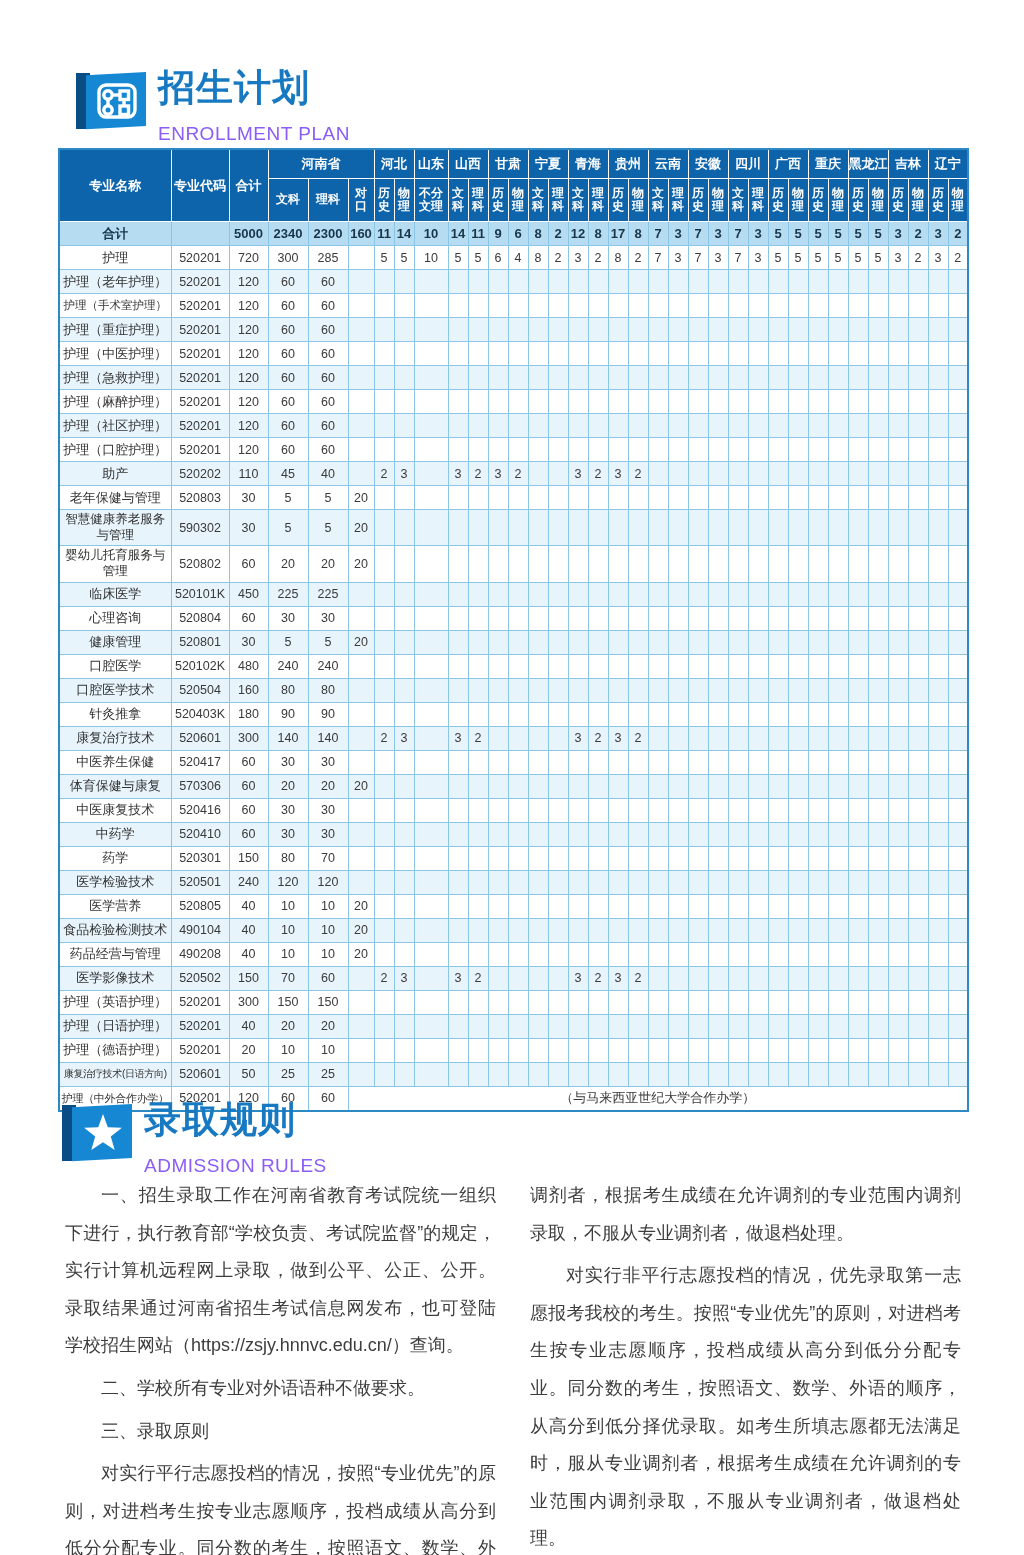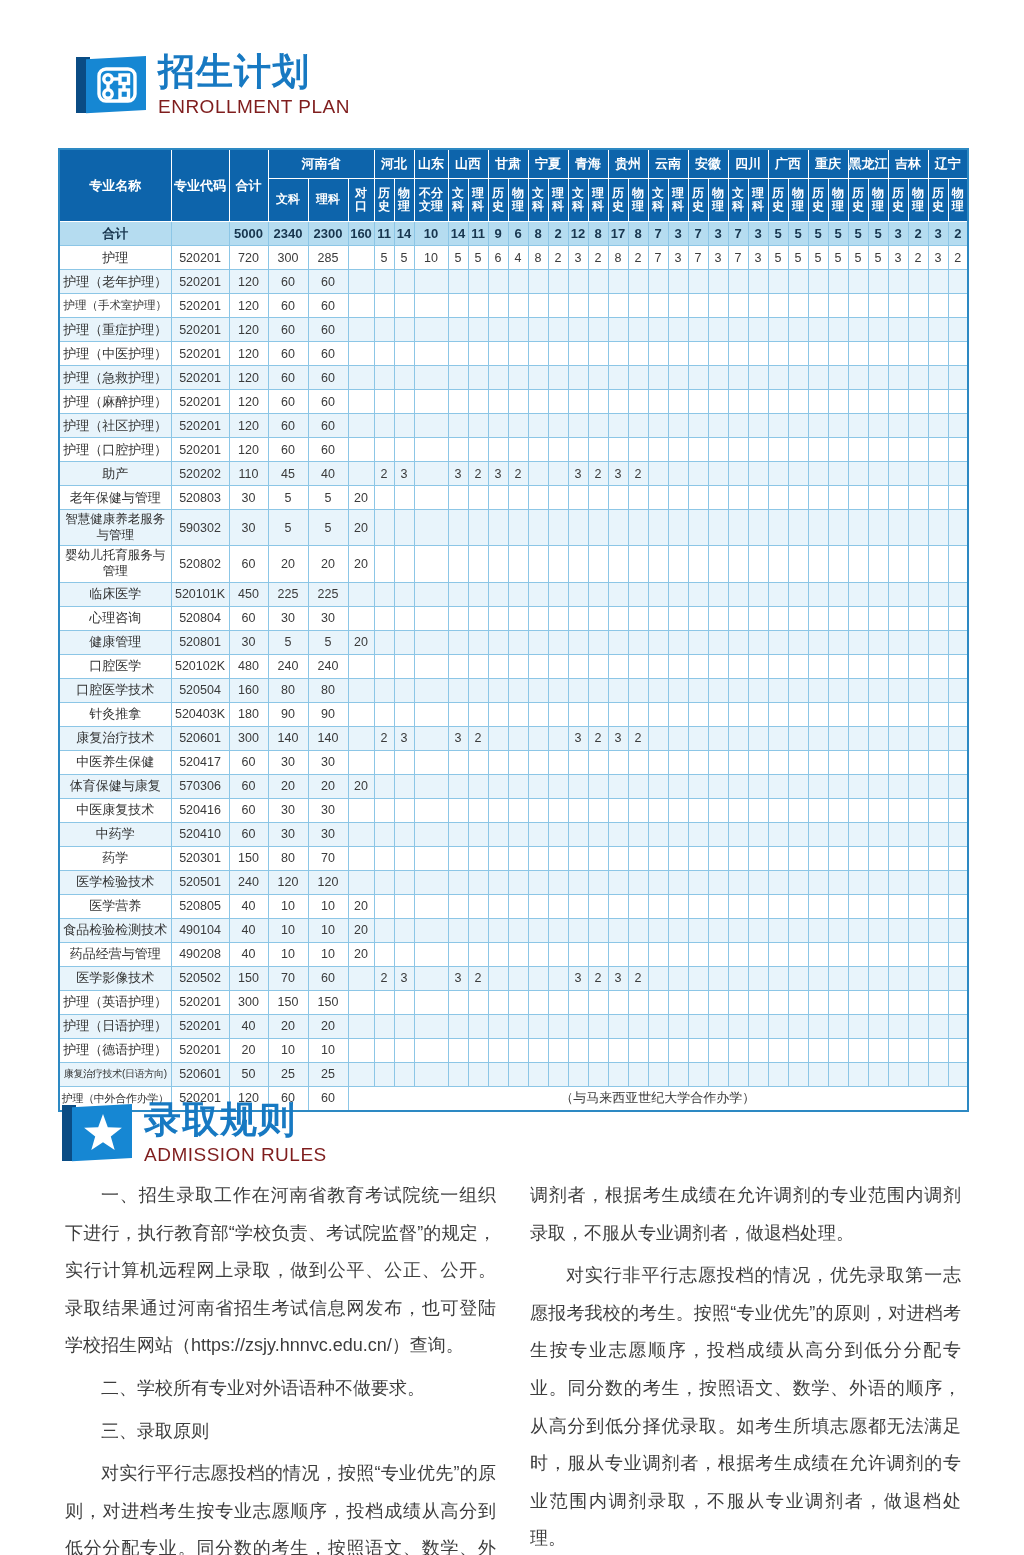"招生计划" div.sec-head { top: 52px -> 68px }
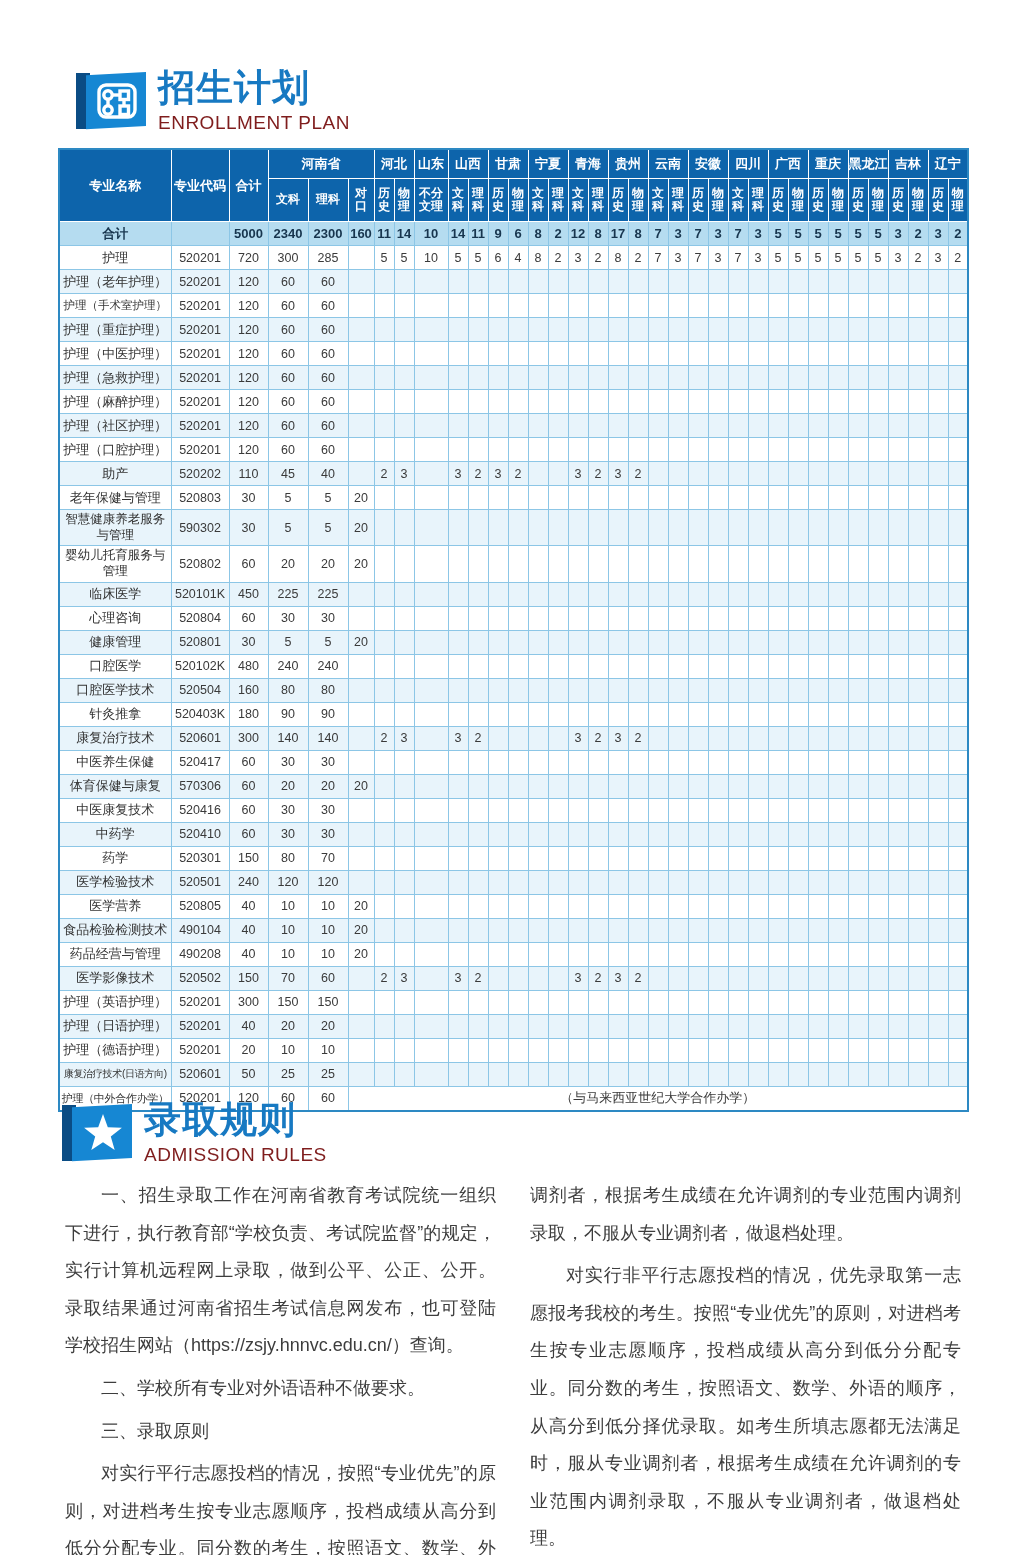"ENROLLMENT PLAN" .sec-sub { color: #7f1d1d -> #8b5cf6; margin-top: 3px -> 14px }
